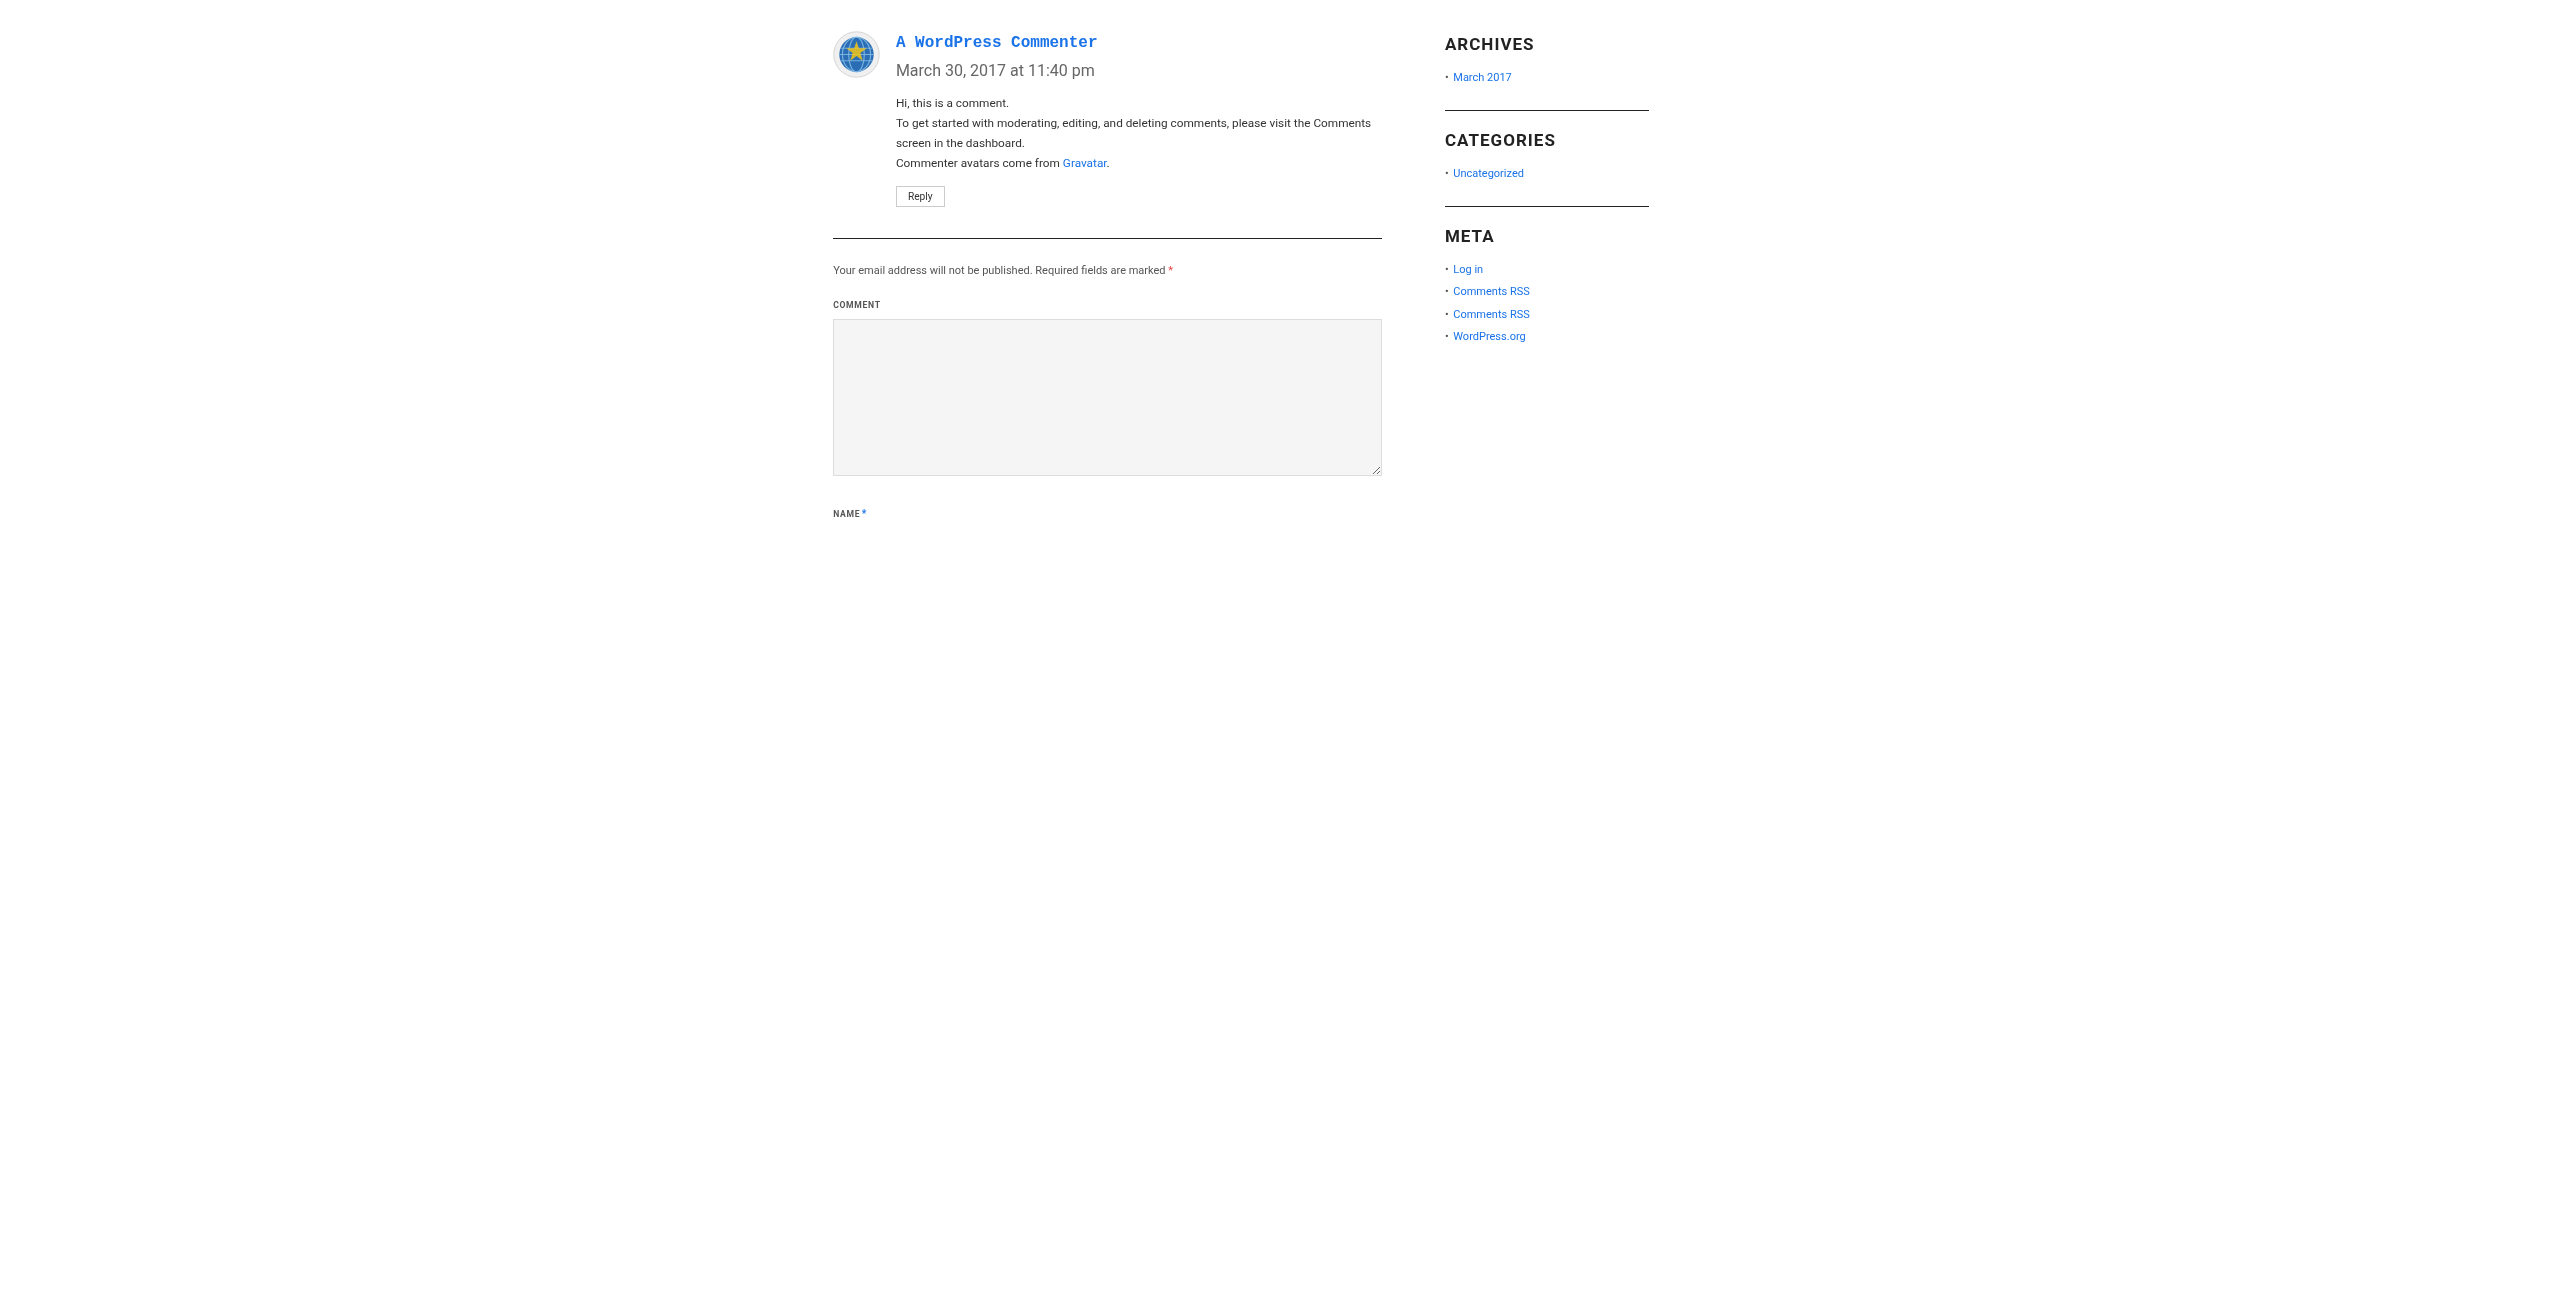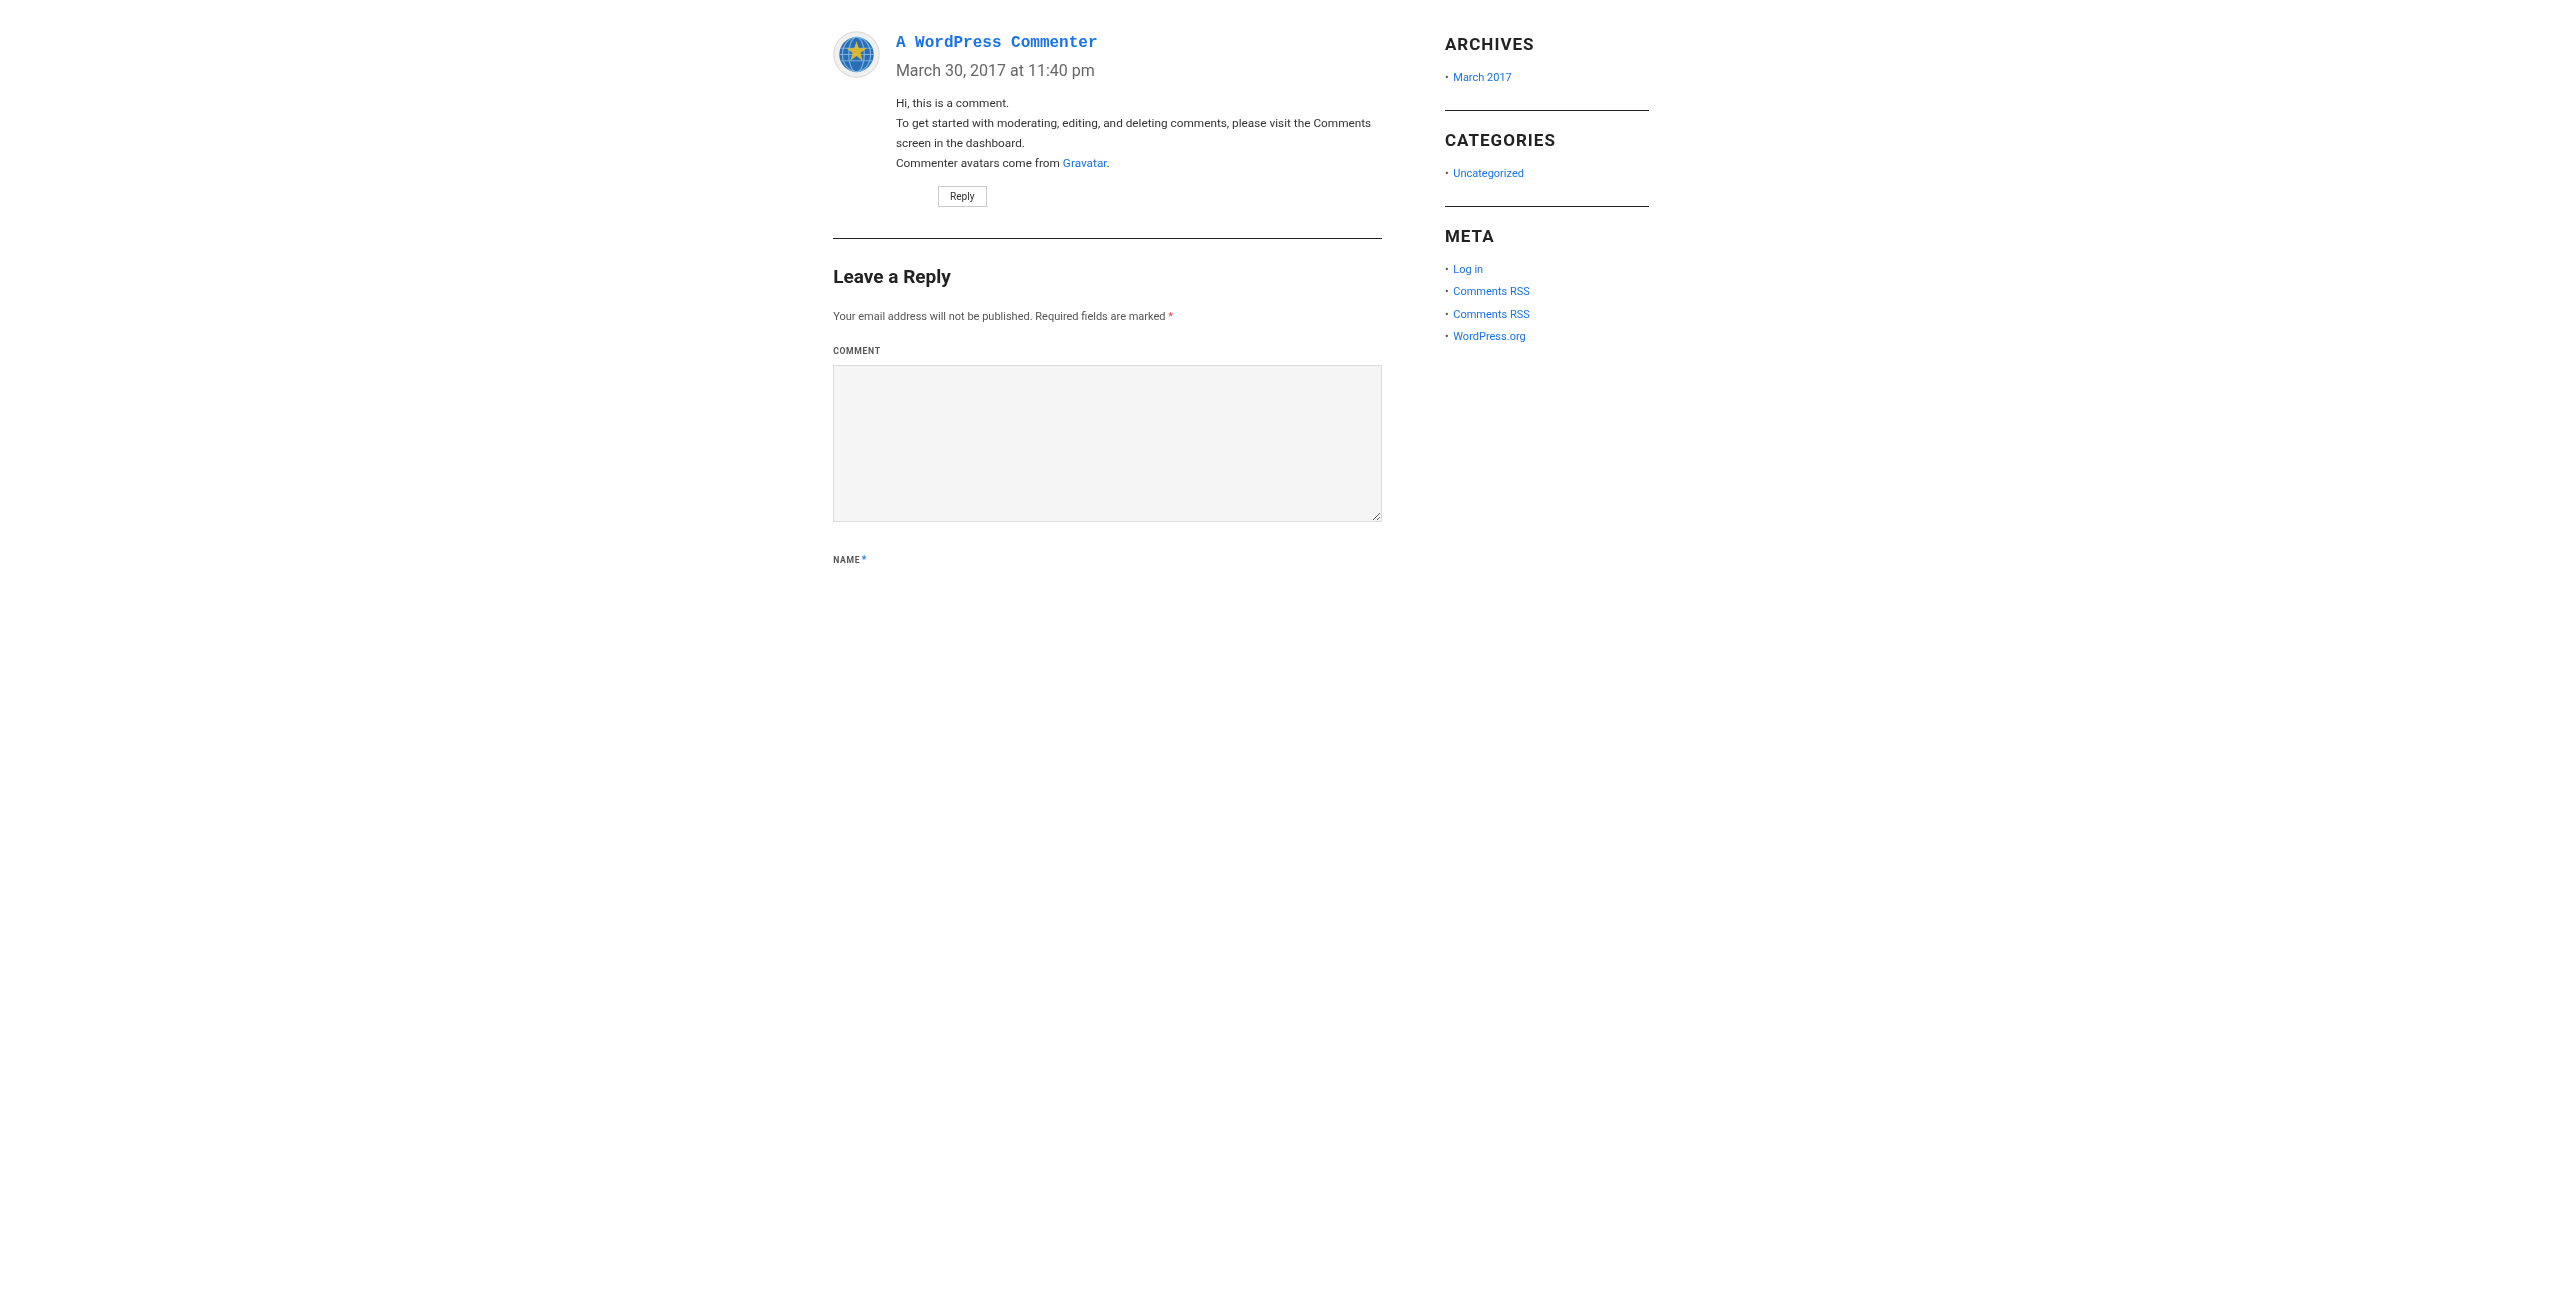"Reply" .reply-button { margin-left: 42px -> none }
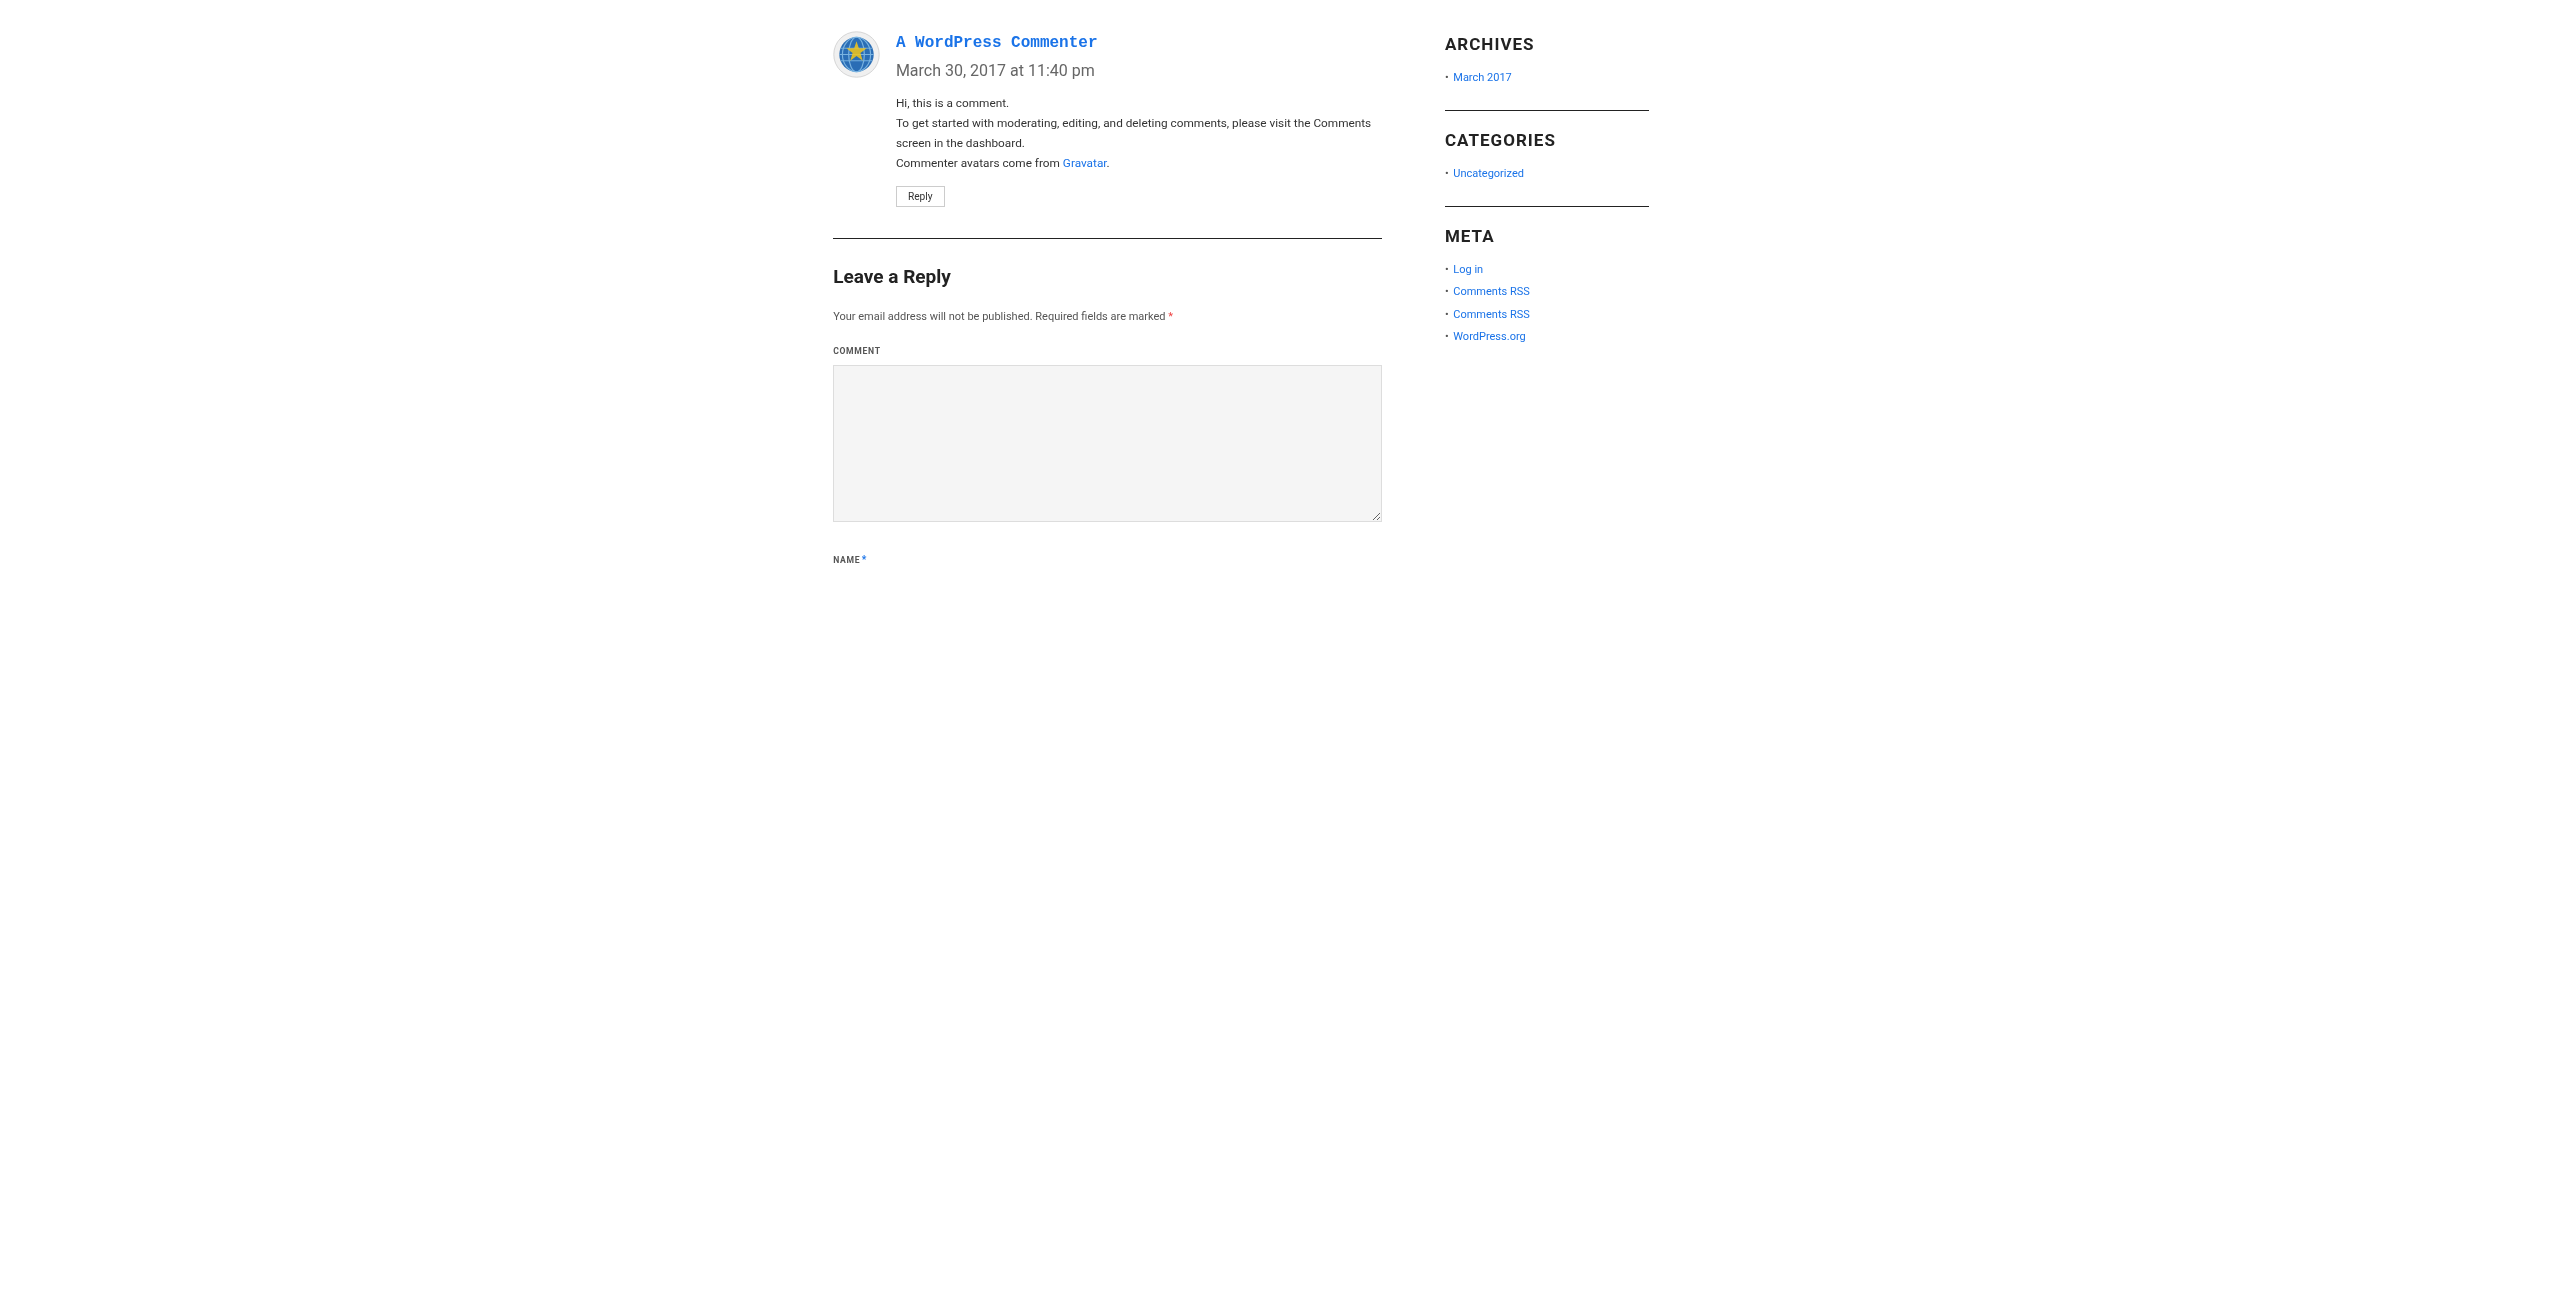"Leave a Reply" h2.leave-reply-title { html: <h2>Leave a Reply</h2> -> none }
